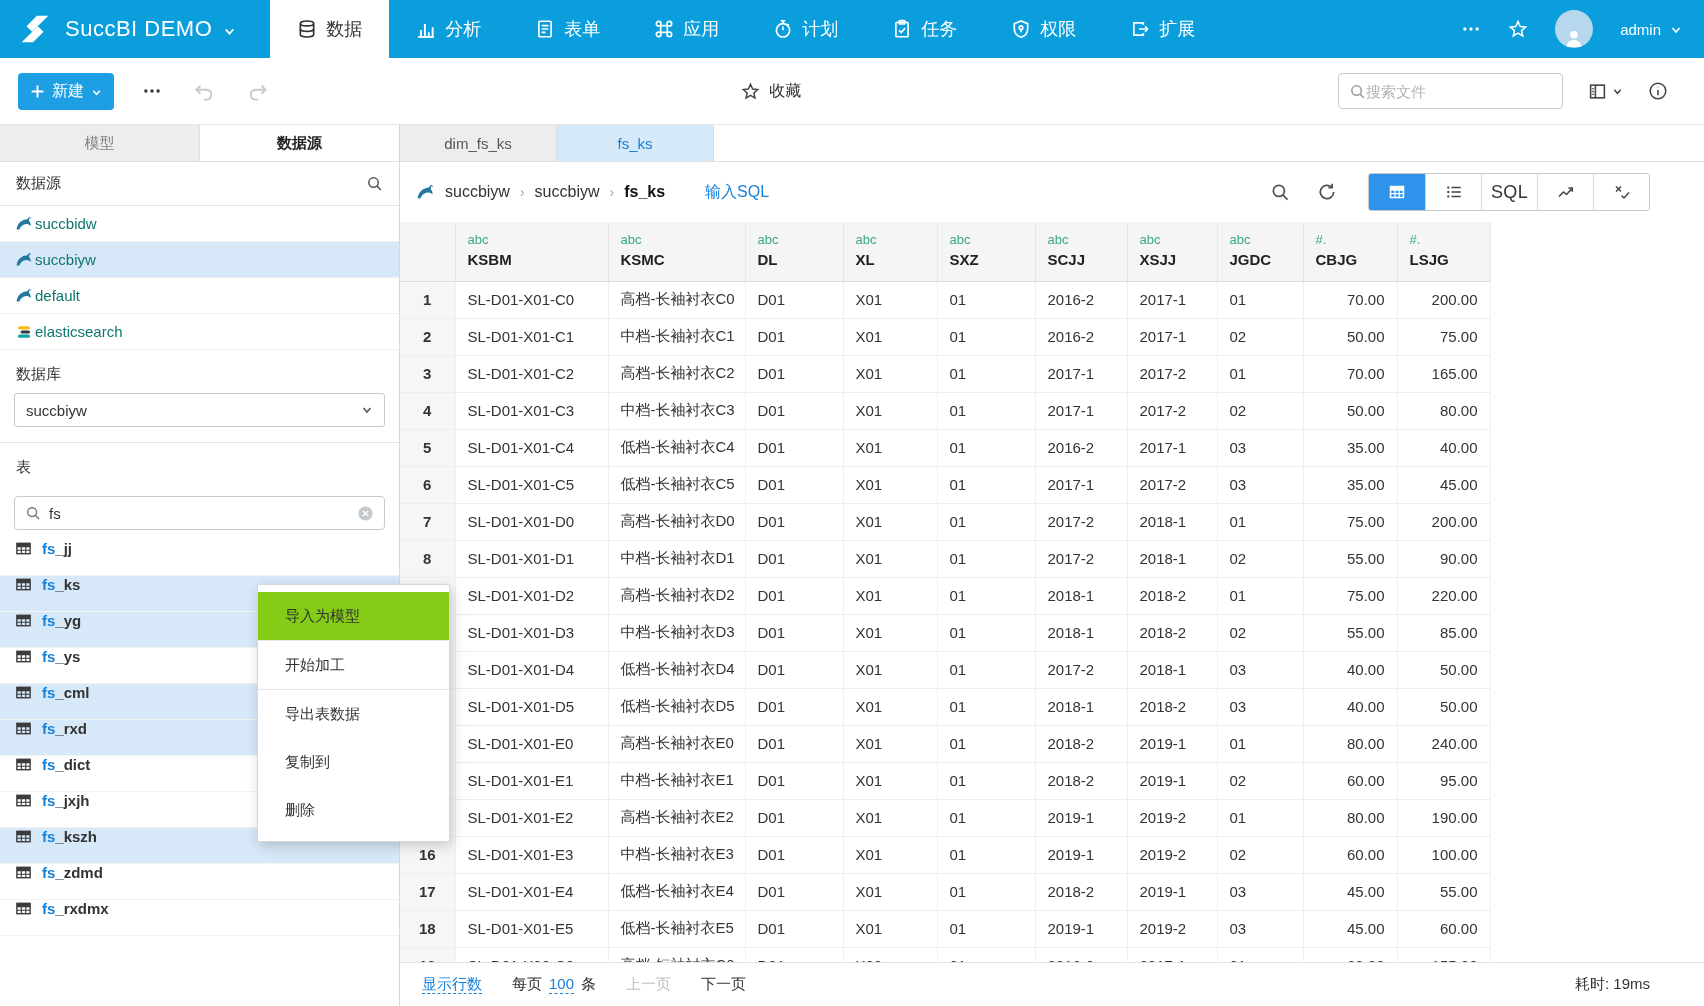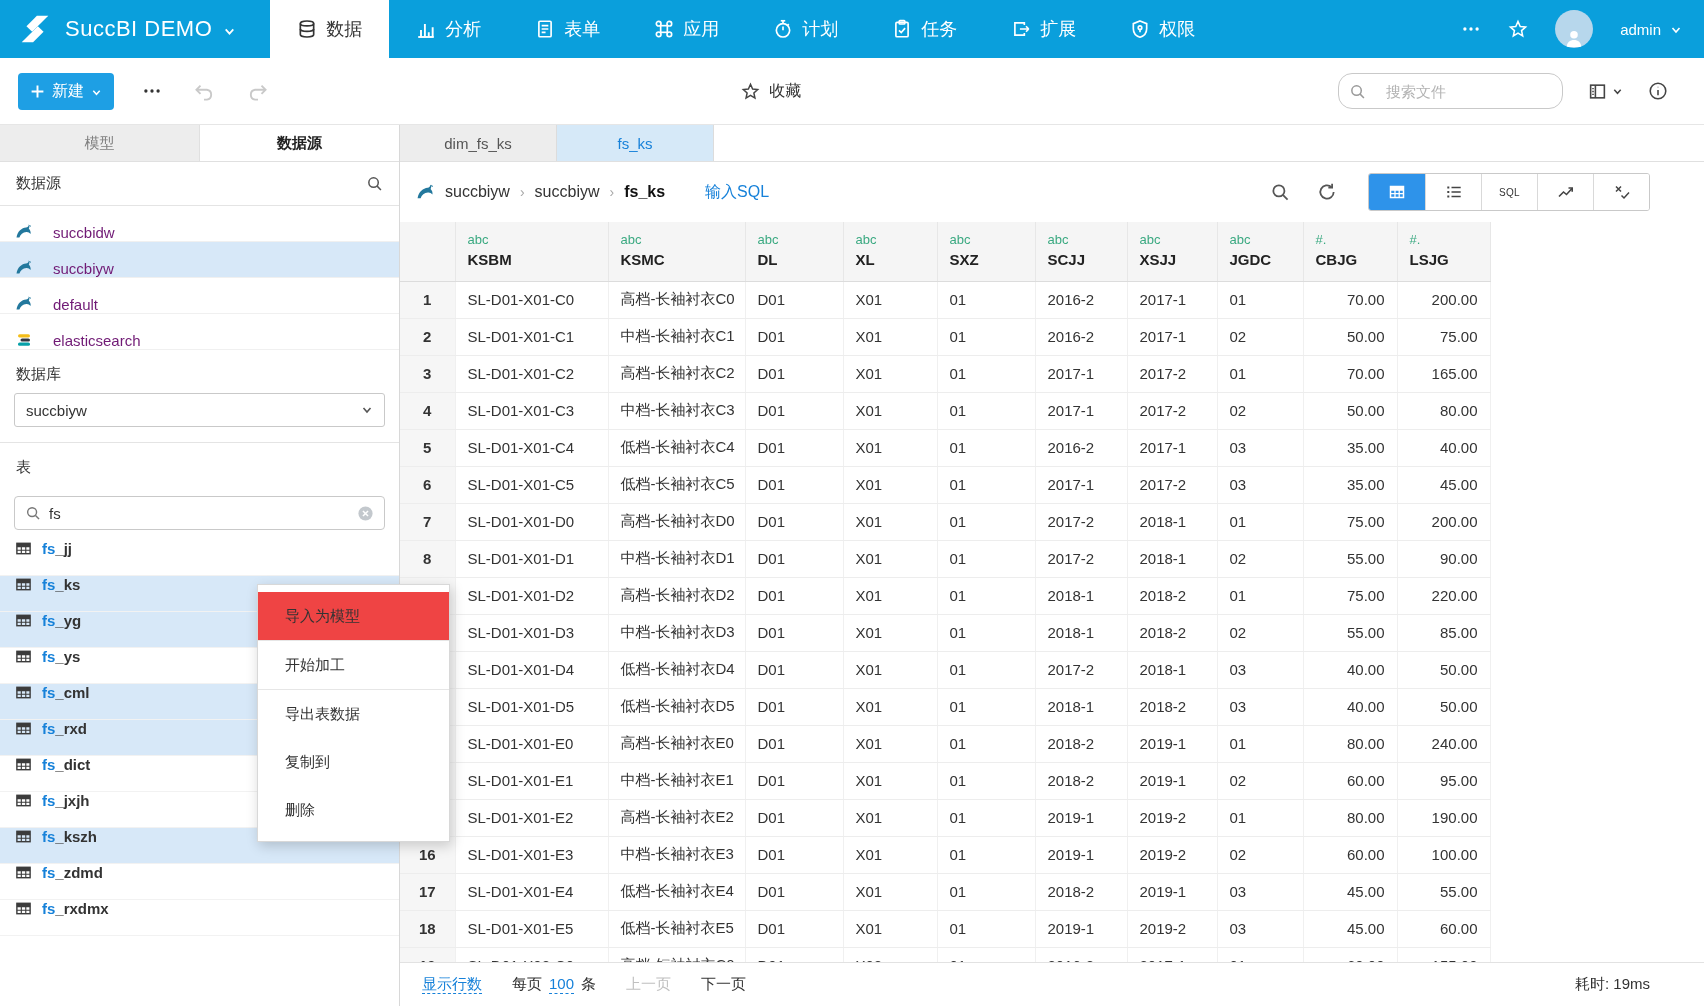"扩展" div.nav-item { order: before "权限" -> after "权限" }
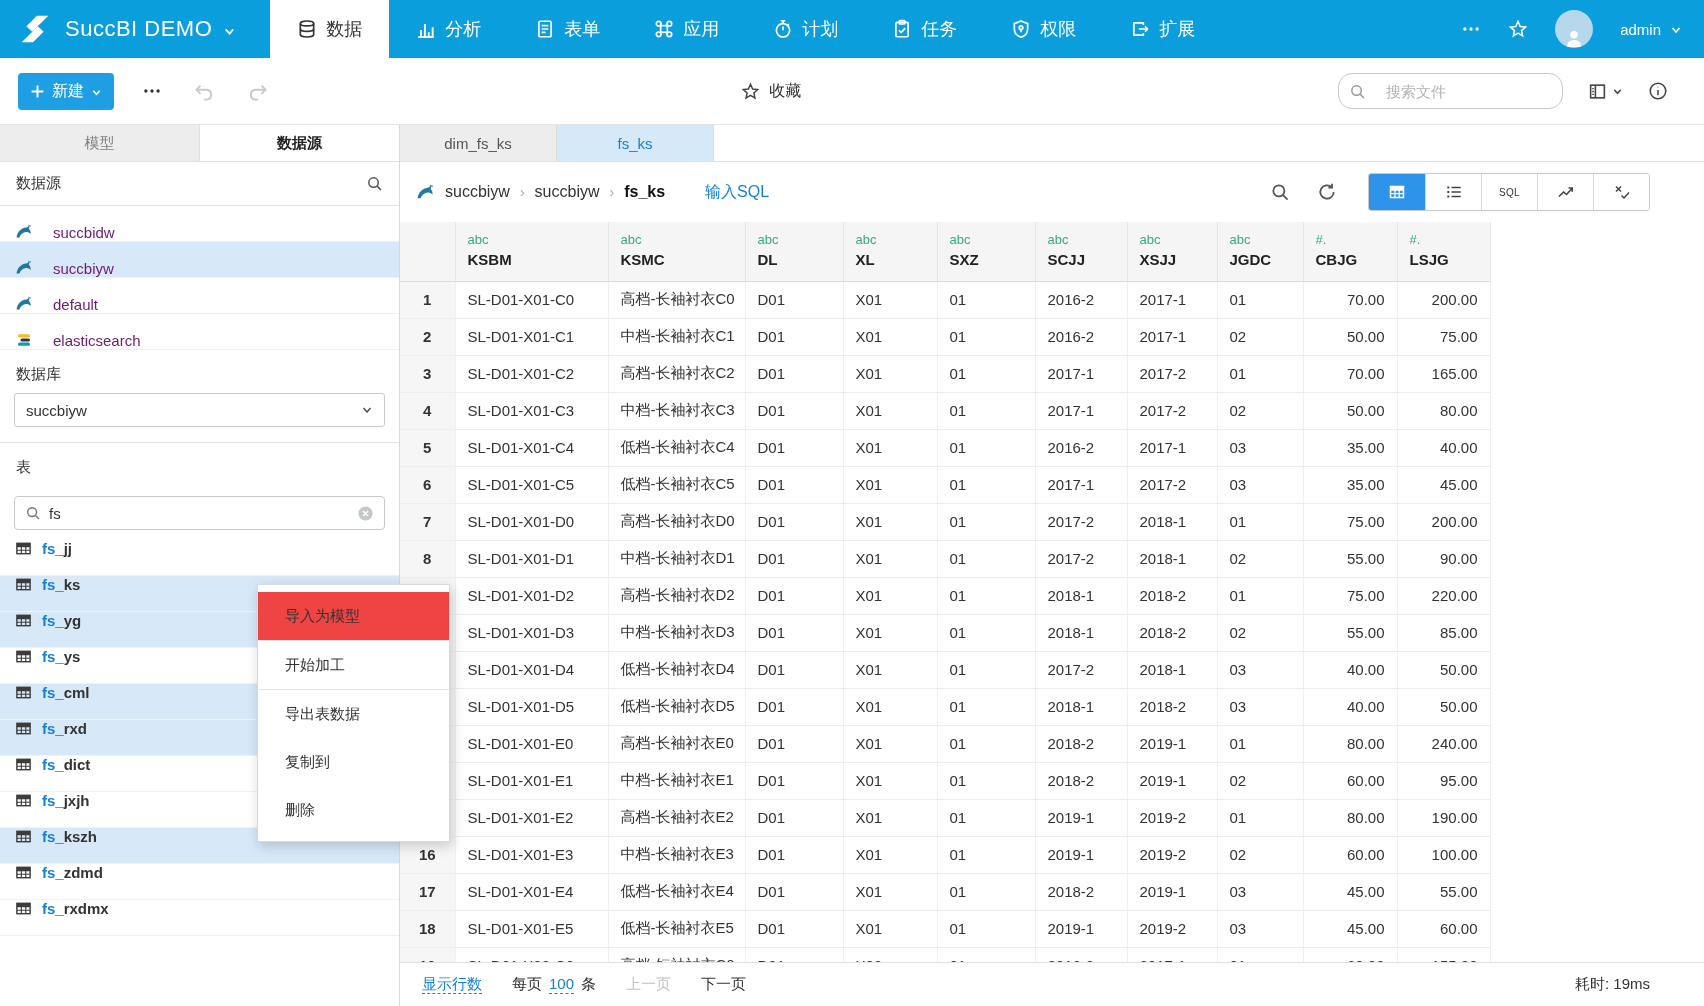"搜索文件" .searchbox { border-radius: 14px -> 4px; gap: 20px -> 0 }
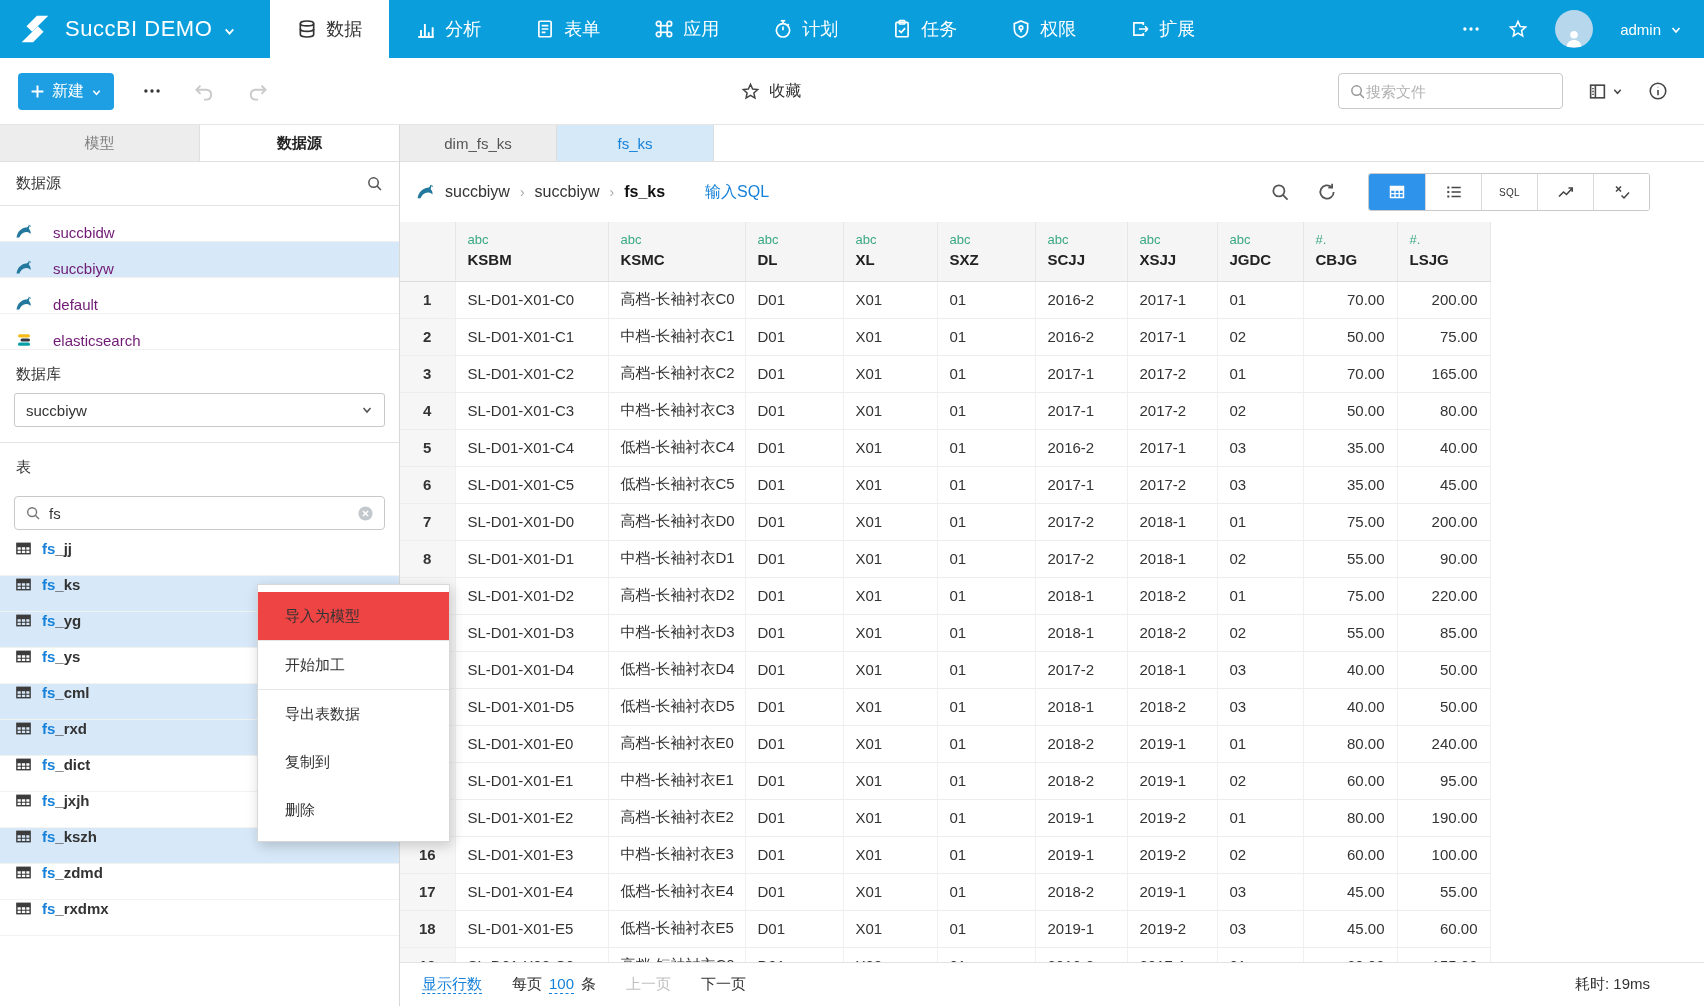"SQL" .sqltxt { font-size: 10px -> 18px }
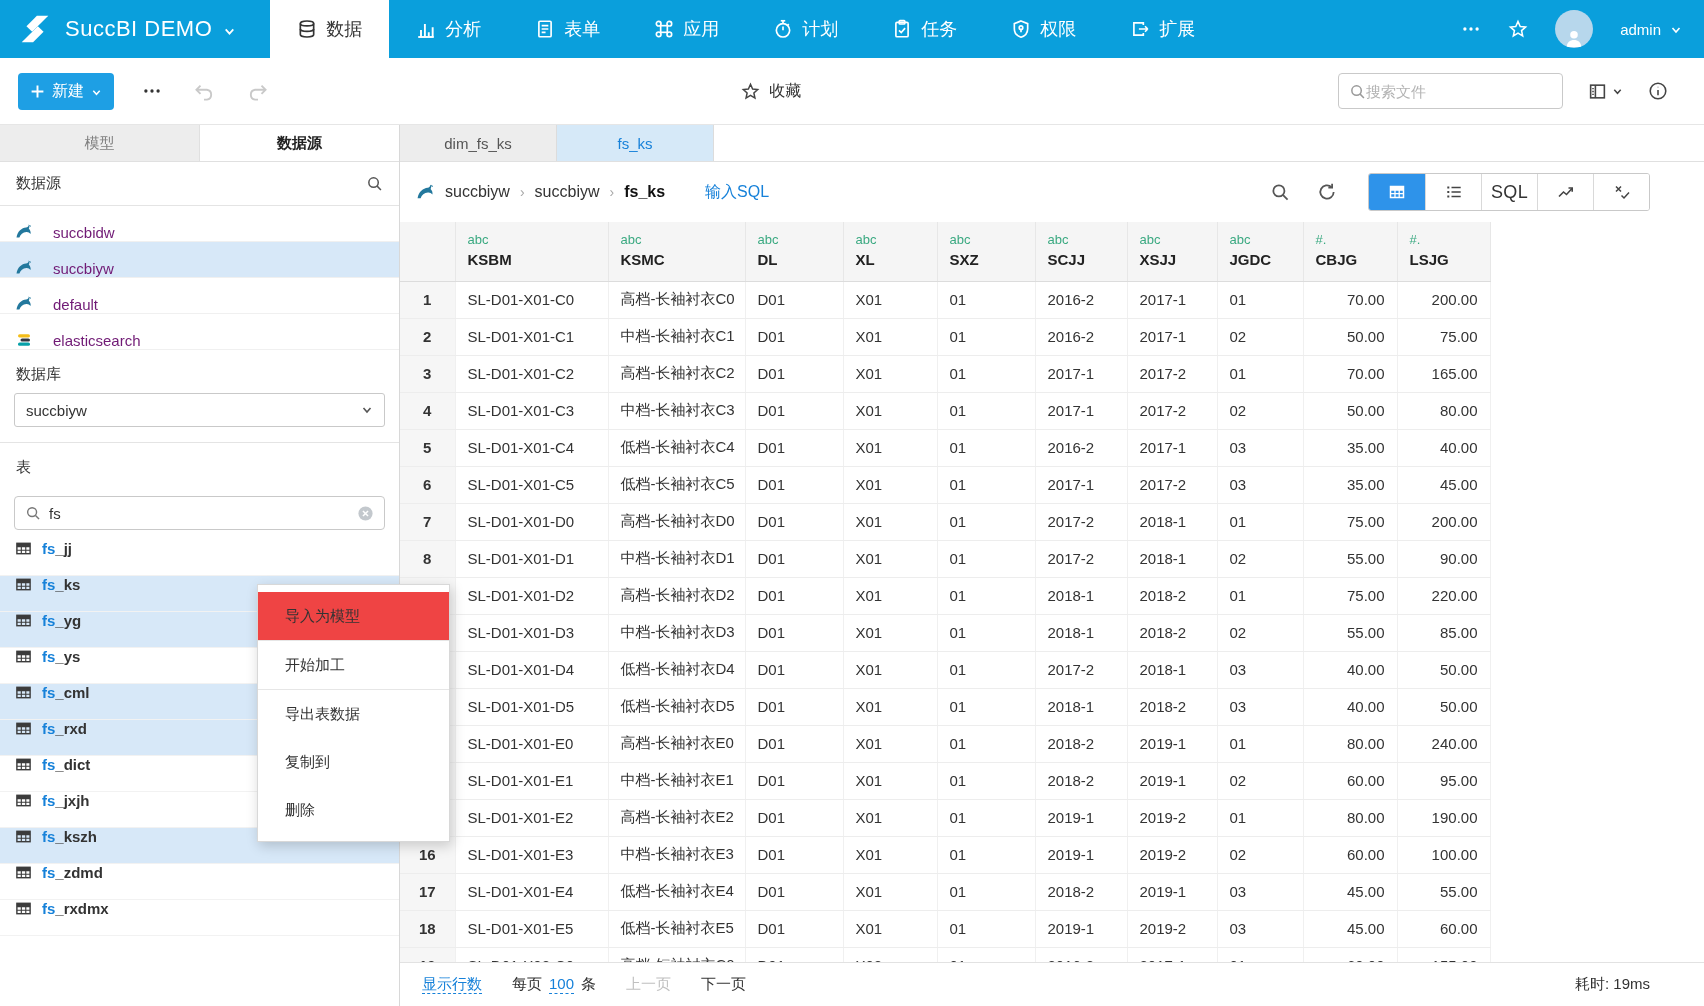"succbidw" .ds-item { align-items: flex-end -> center; color: #701a75 -> #0f766e; gap: 20px -> 2px }
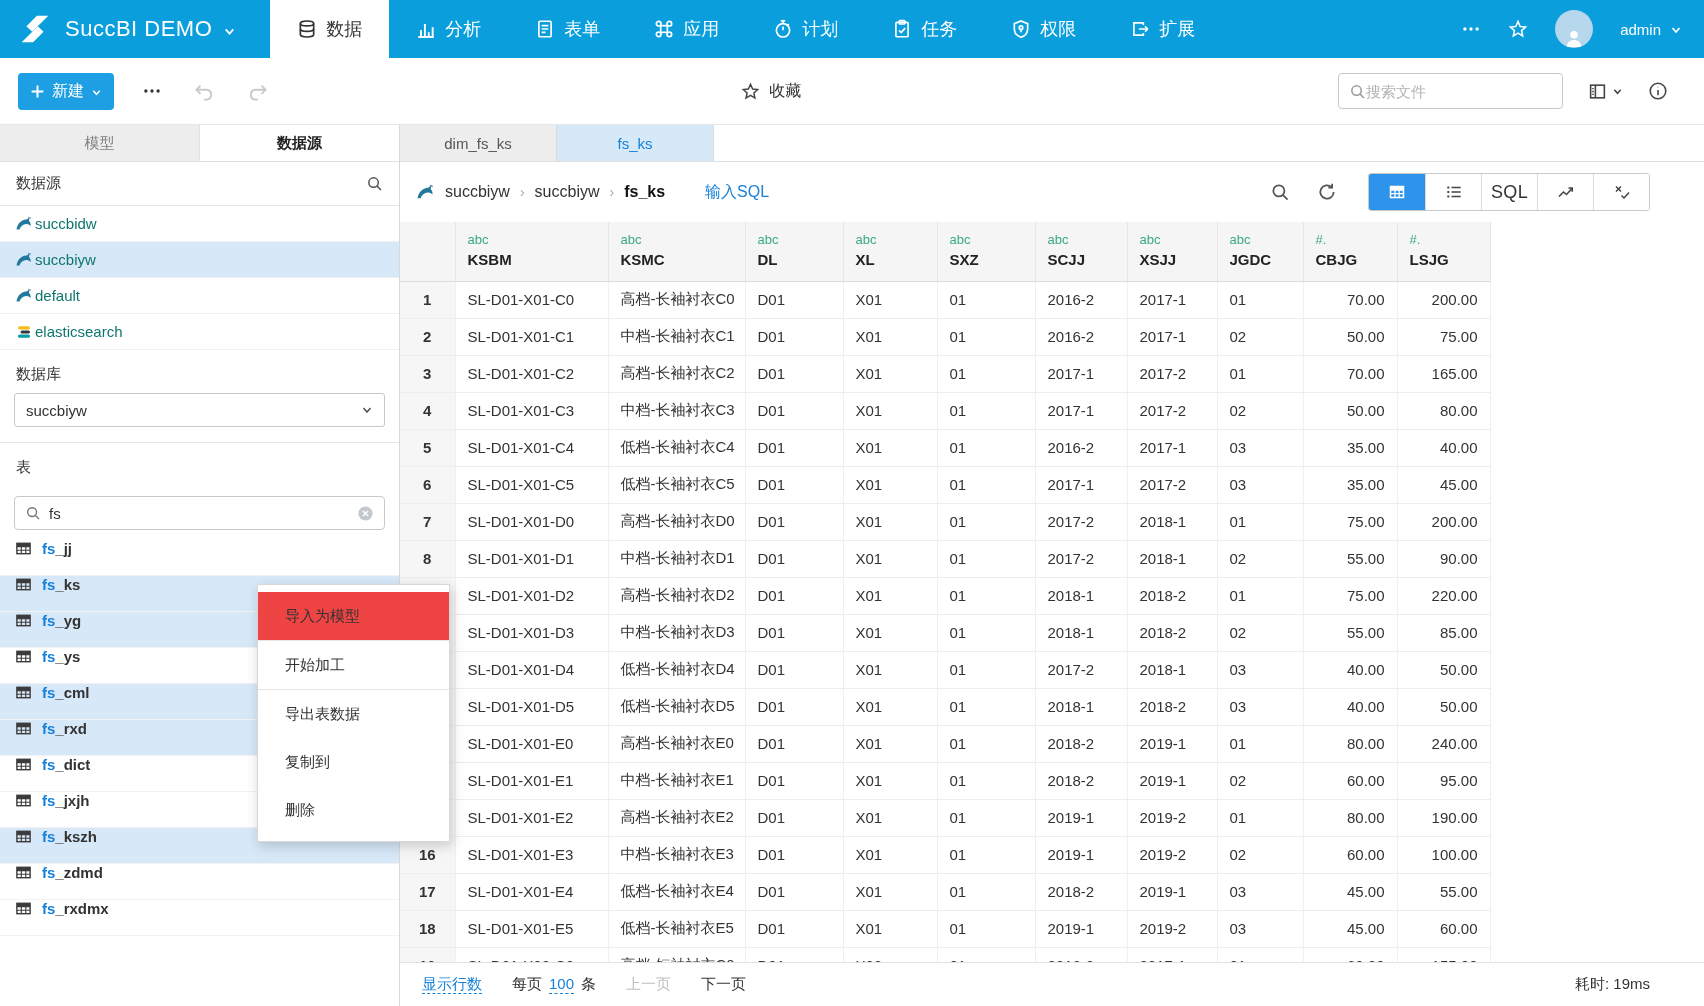"导入为模型" .ctx-item.hl { background: #ef4444 -> #84cc16 }
